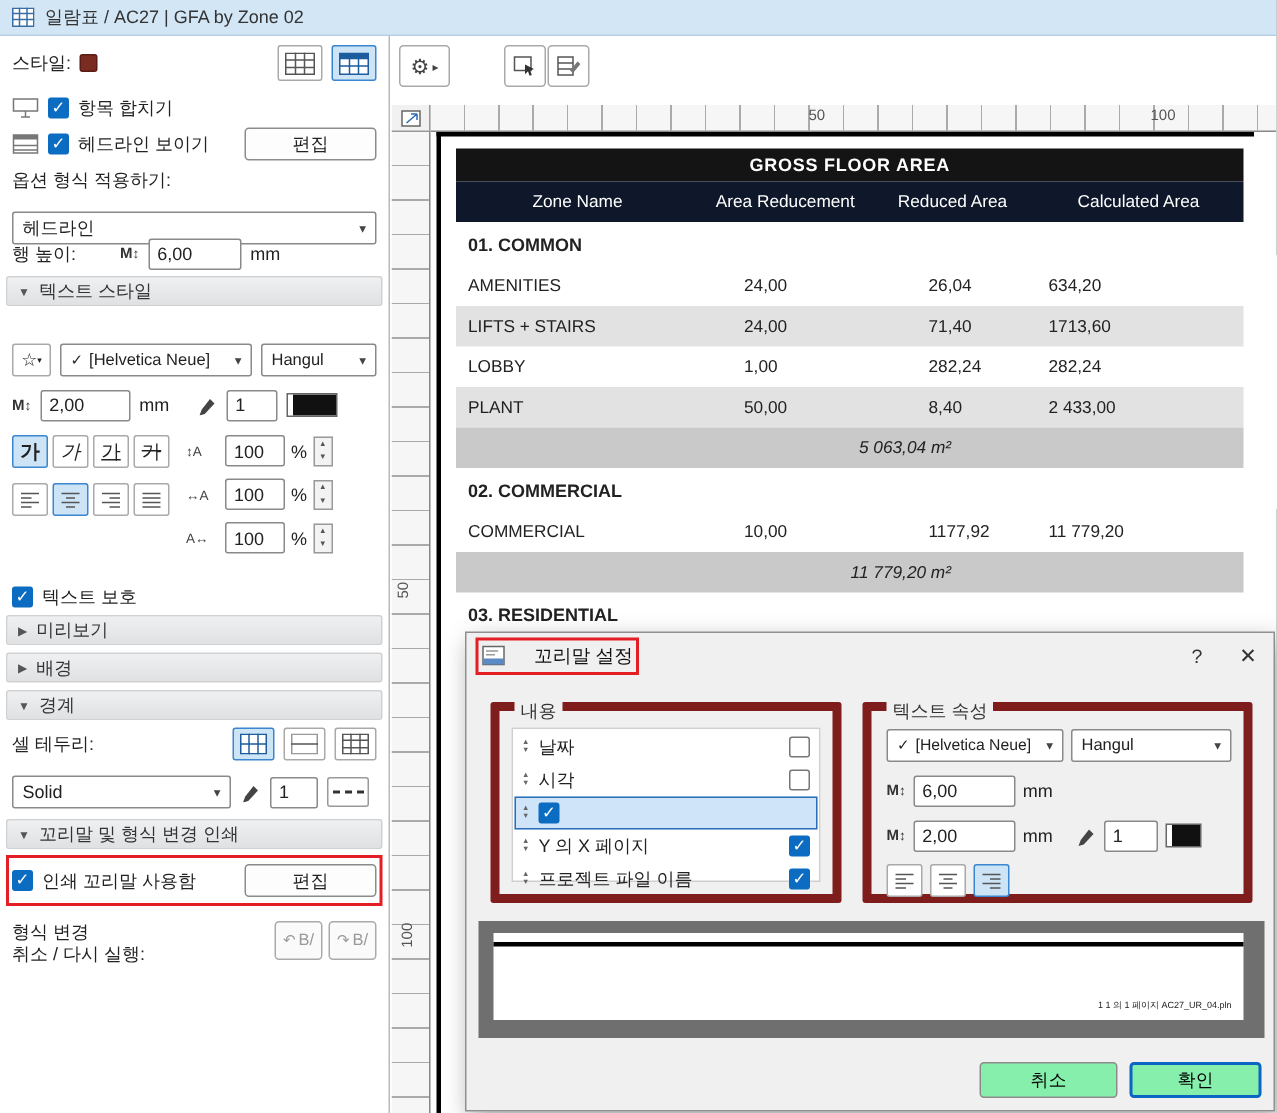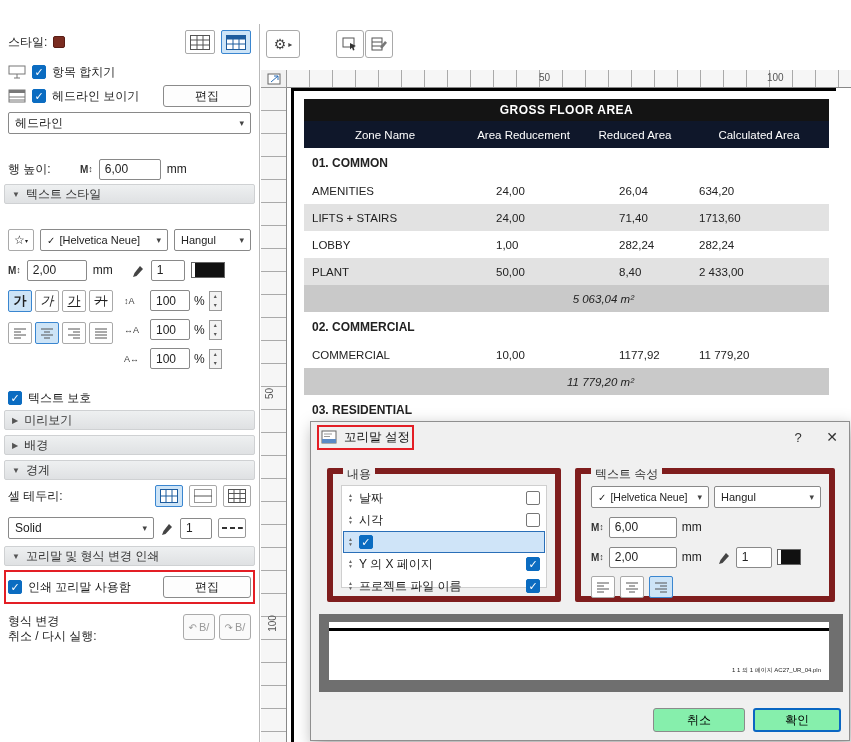"일람표 / AC27 | GFA" header.titlebar { html: none -> <header> <svg> <rect></rect> <path></path> </svg> <span>일람표 / AC27 | GFA by Zone 02</span> </header> }
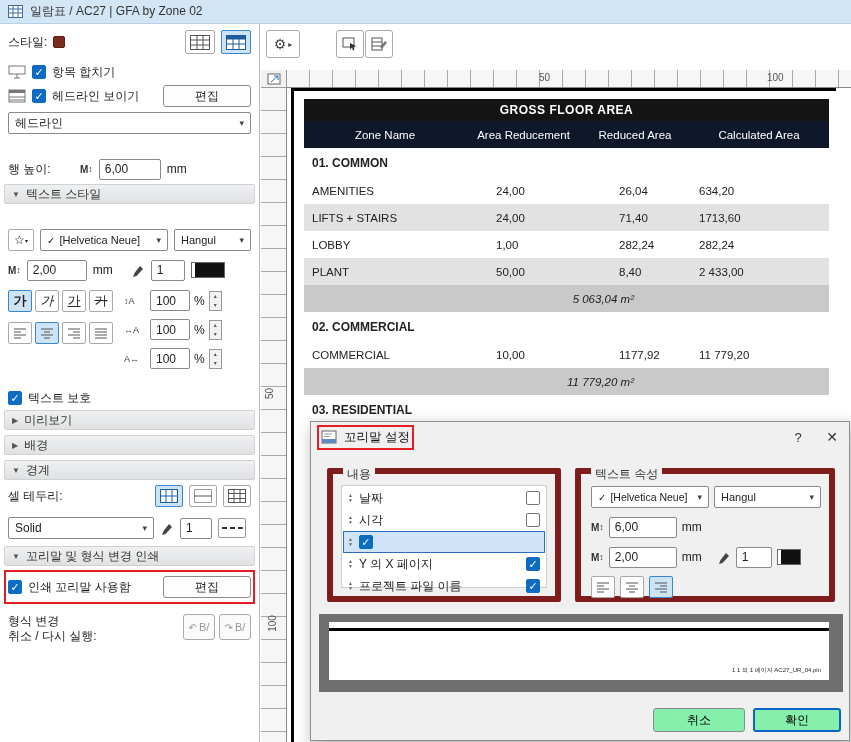"헤드라인" div.p-row { top: 87px -> 116px }
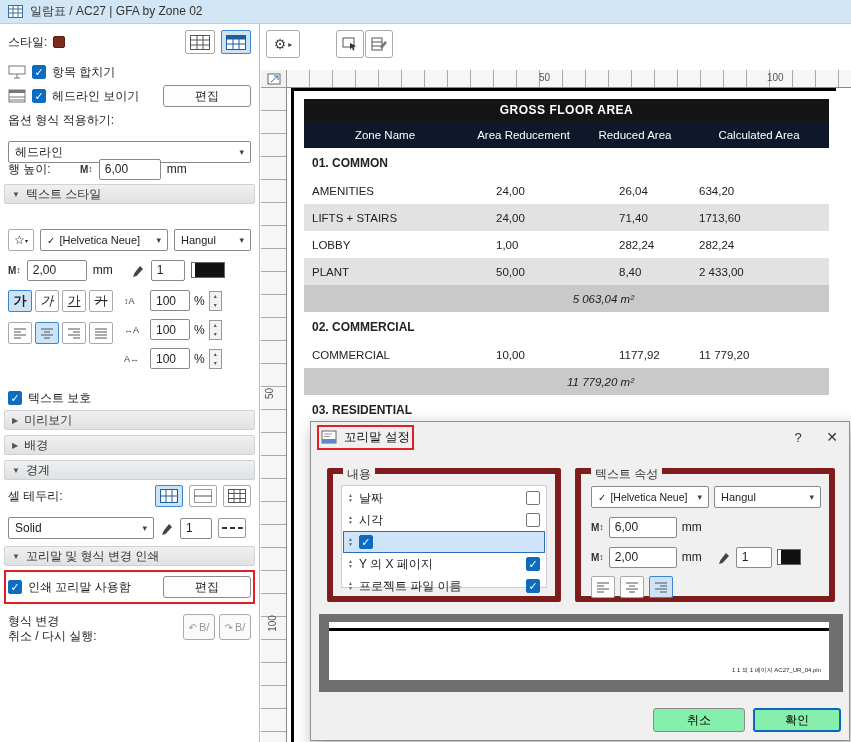"꼬리말 설정" .dlg-title-wrap { gap: 7px -> 19px }
